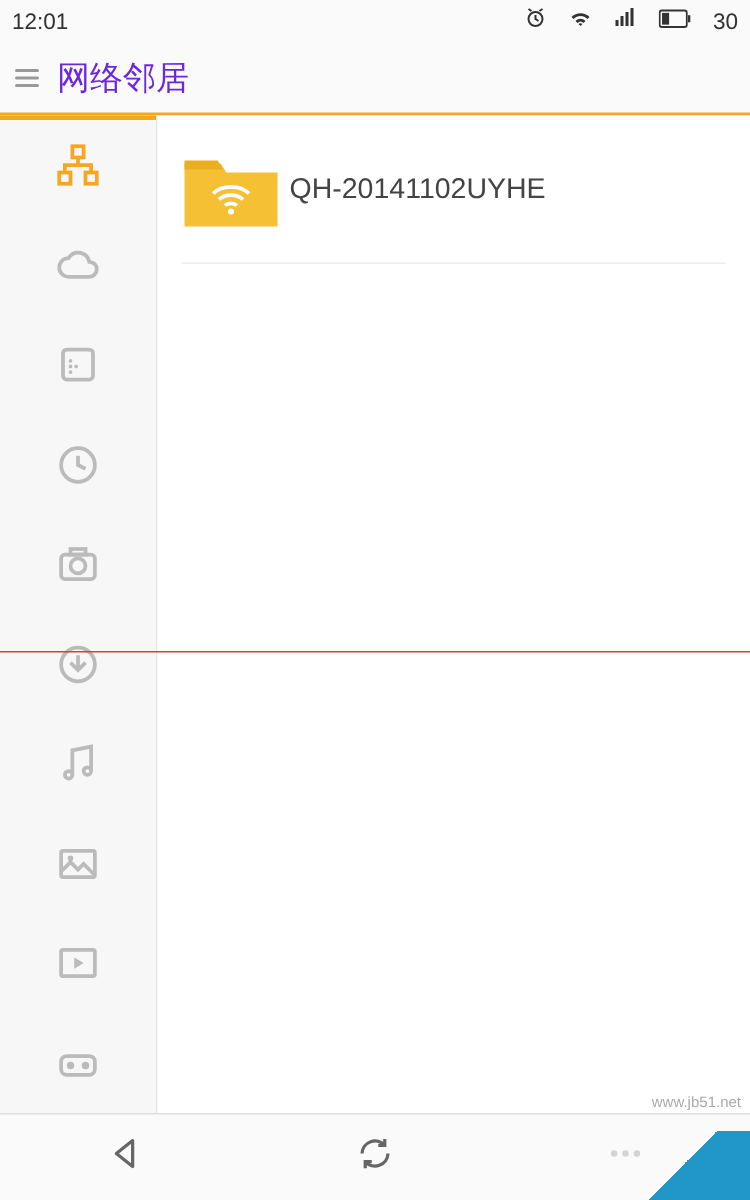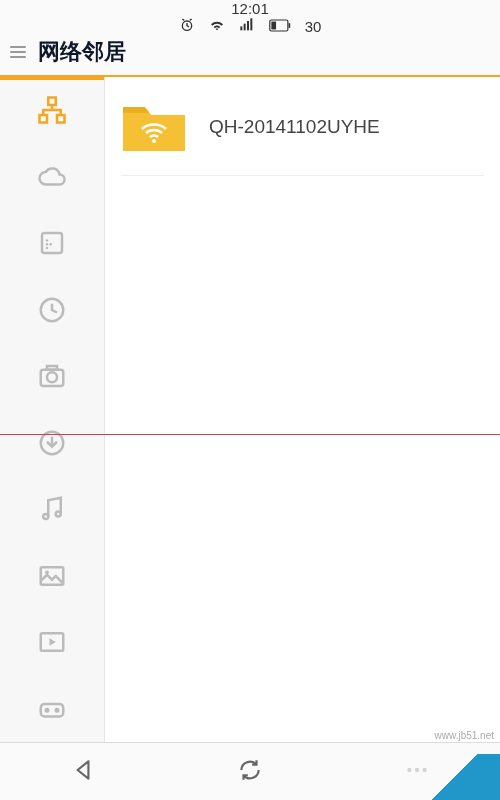"12:01" .status-bar { flex-direction: column -> none }
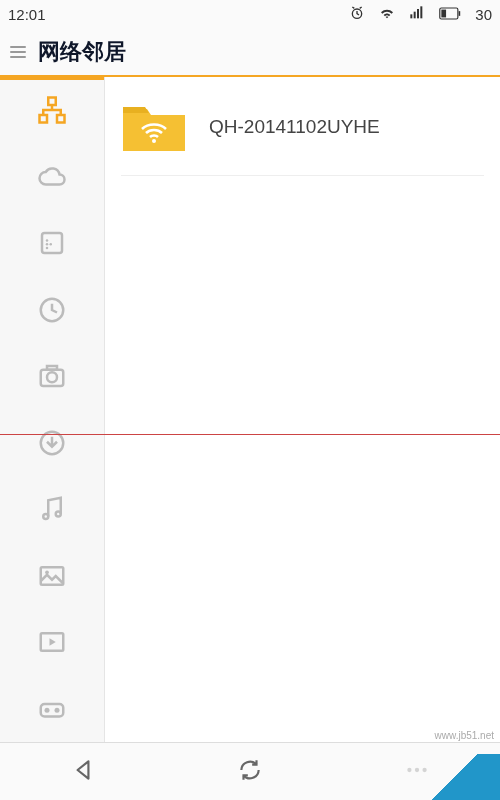"网络邻居" .page-title { color: #0f172a -> #6d28d9; font-weight: 700 -> 400 }
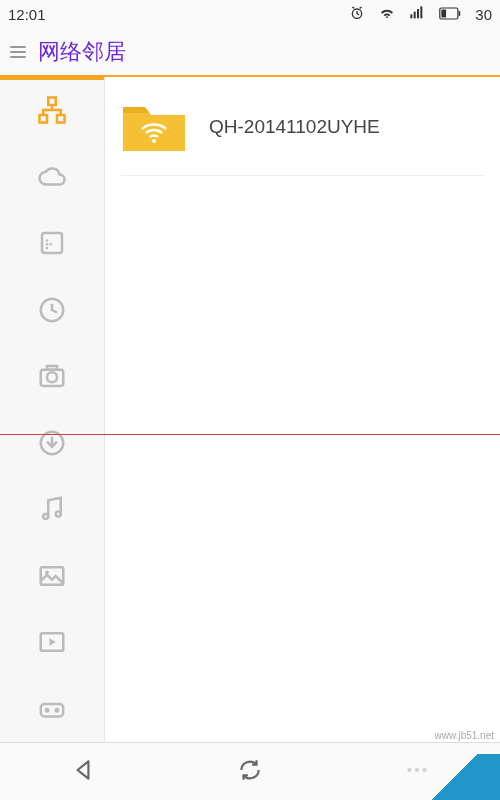"QH-20141102UYHE" .file-row { gap: 22px -> 6px }
